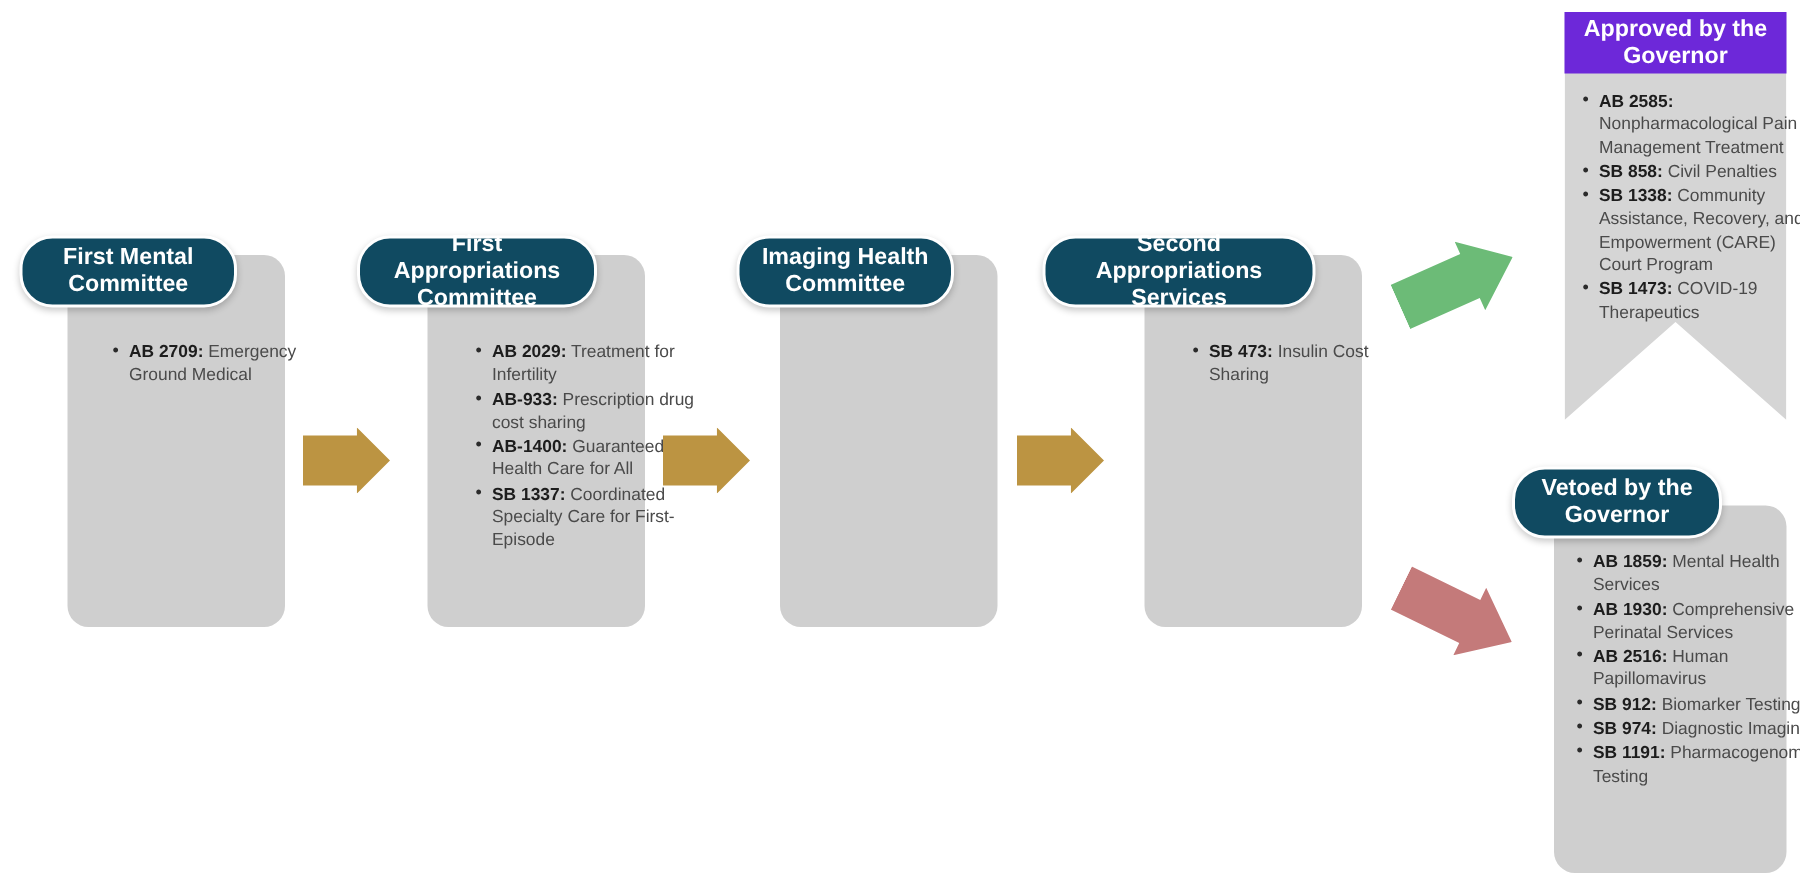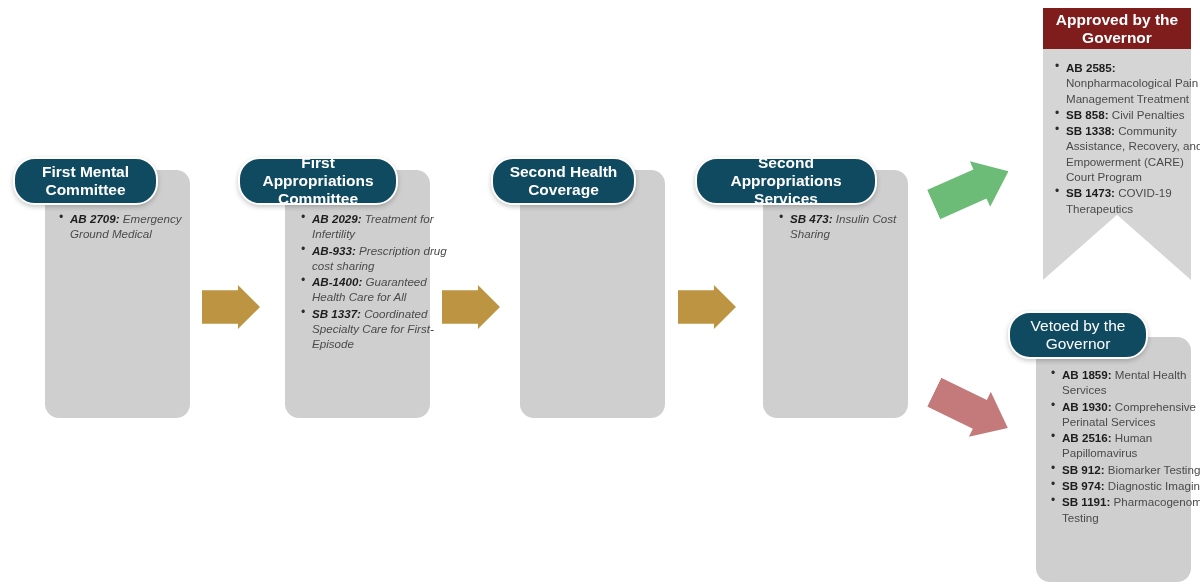"Approved by the Governor" .outcome-header-rect { background: #7f1d1d -> #6d28d9 }
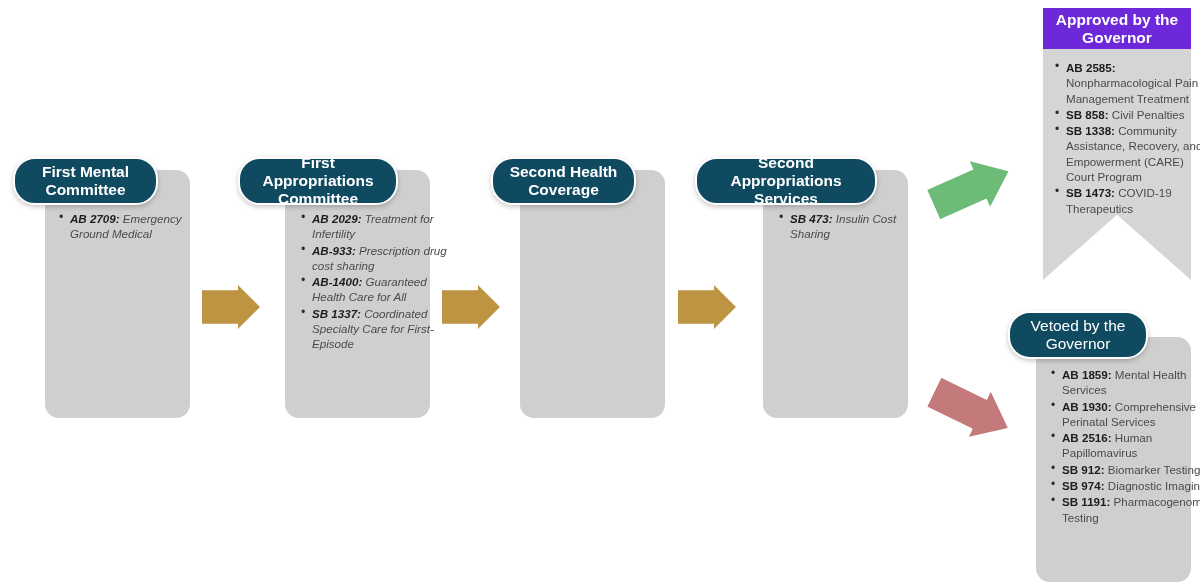"Second Health Coverage" div.stage-header { text: Second Health Coverage -> Imaging Health Committee }
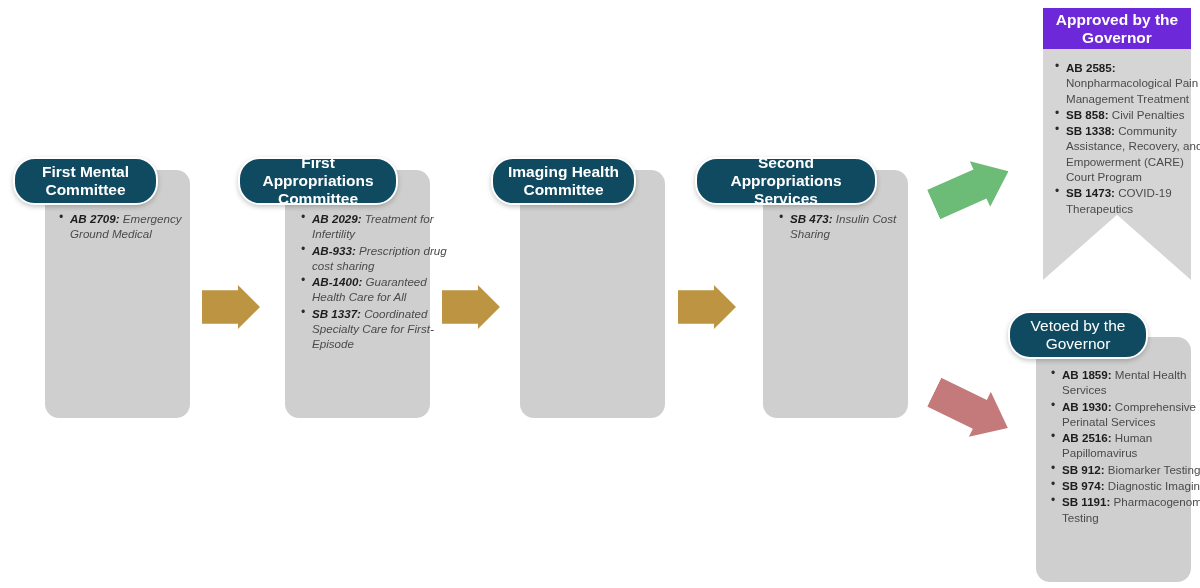"AB 2709: Emergency Ground Medical" .stage-list { font-style: italic -> none; margin: 0 -> 16px }
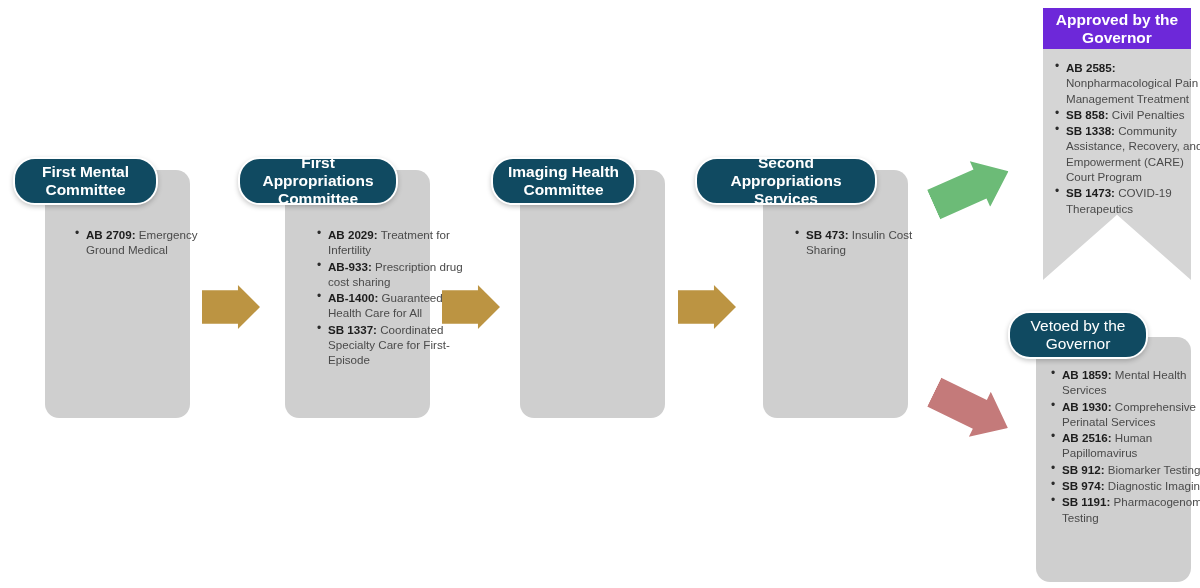"Vetoed by the Governor" .outcome-header-pill { font-weight: normal -> bold }
